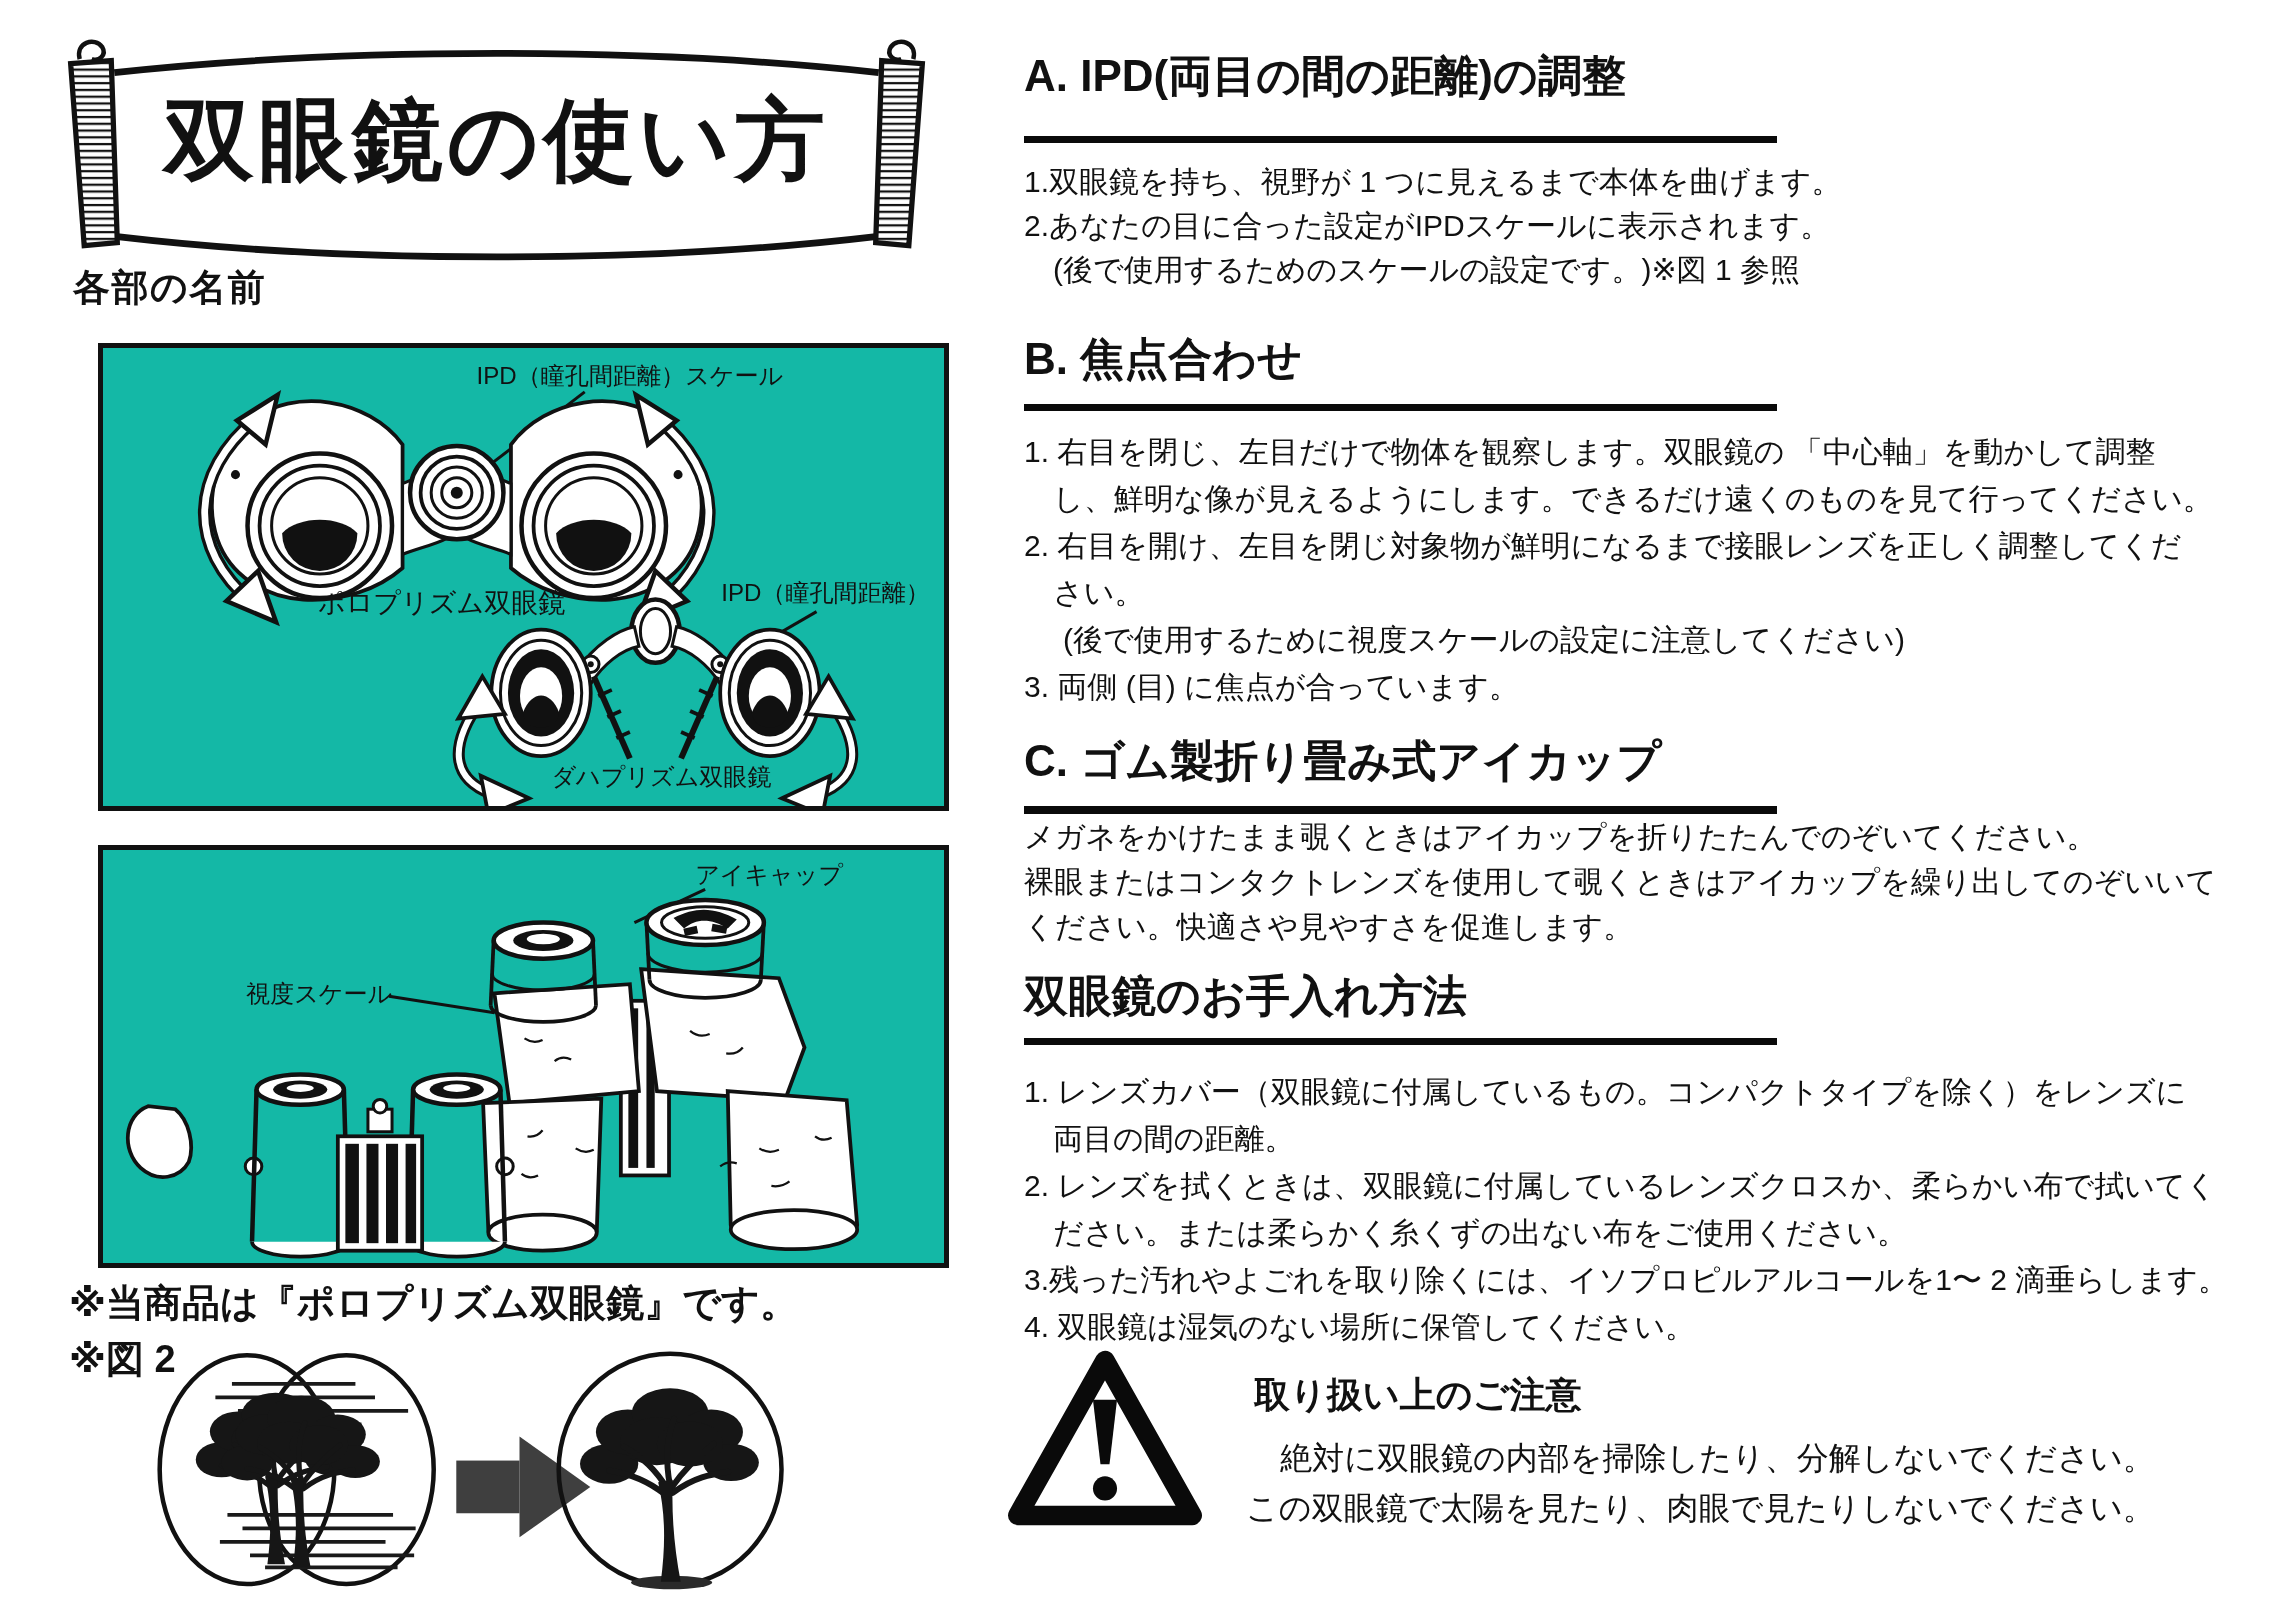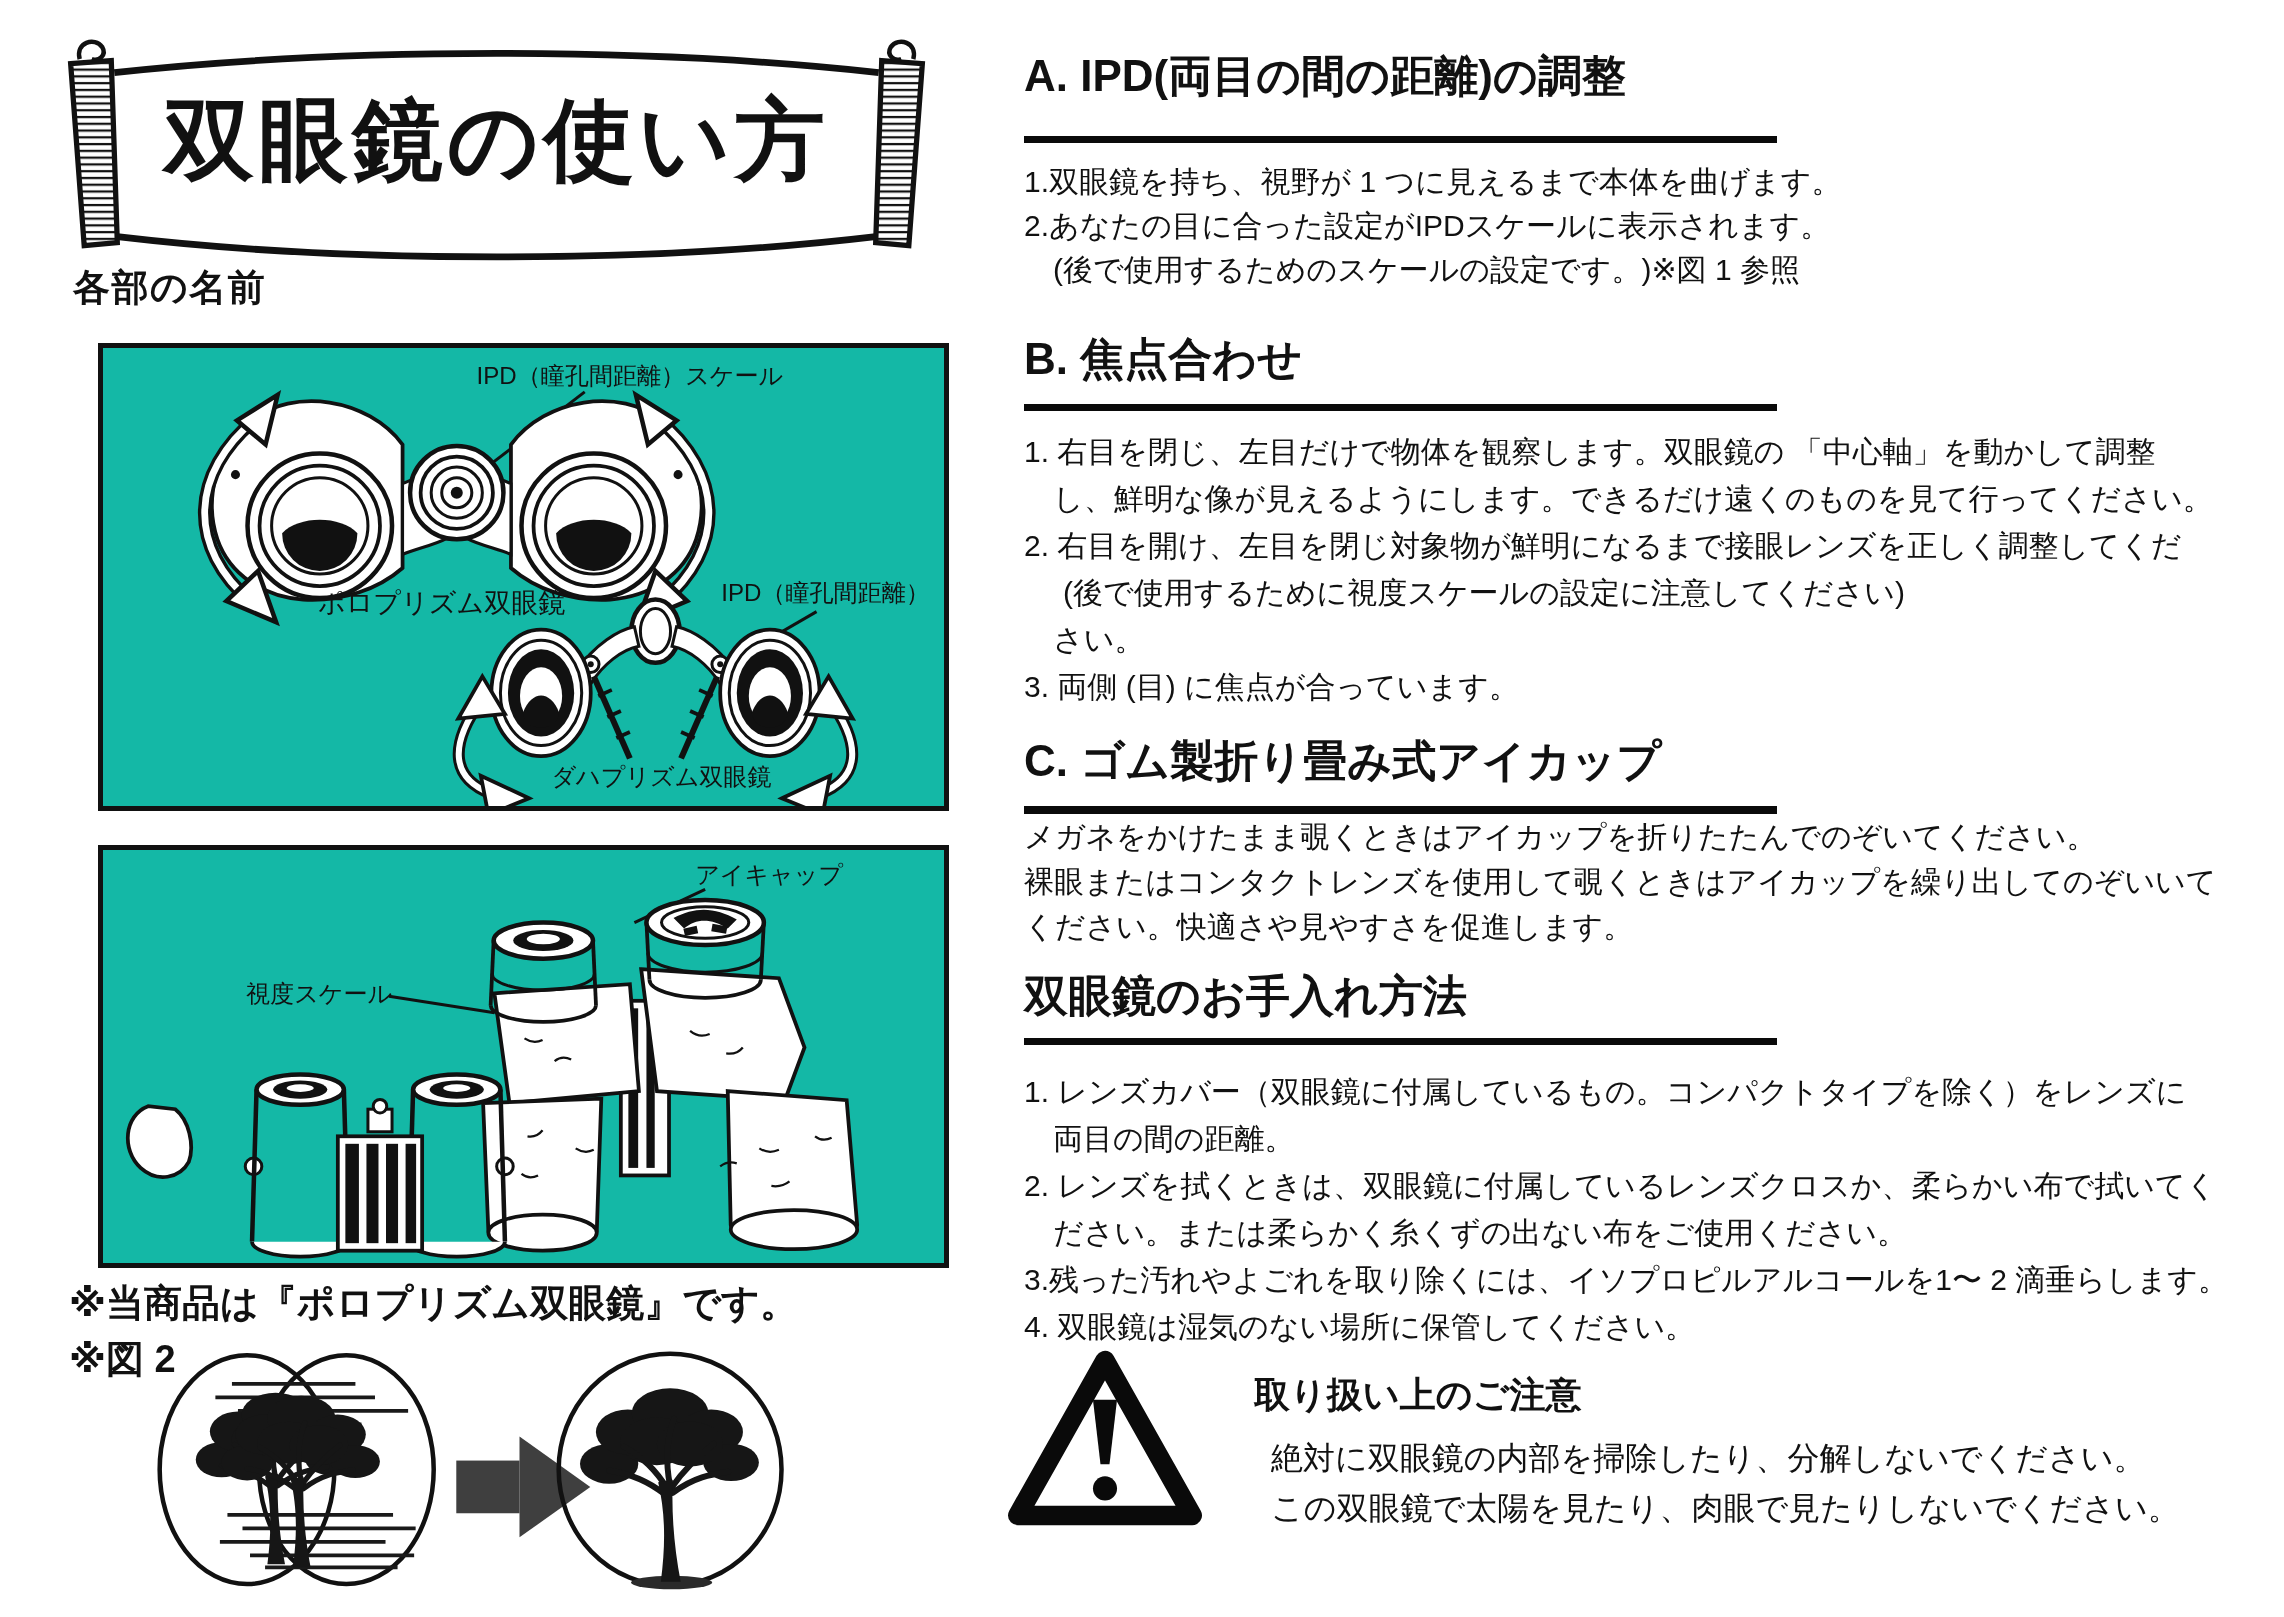"(後で使用するために視度スケールの設定に注意してください)" div.line { order: before "さい。" -> after "さい。" }
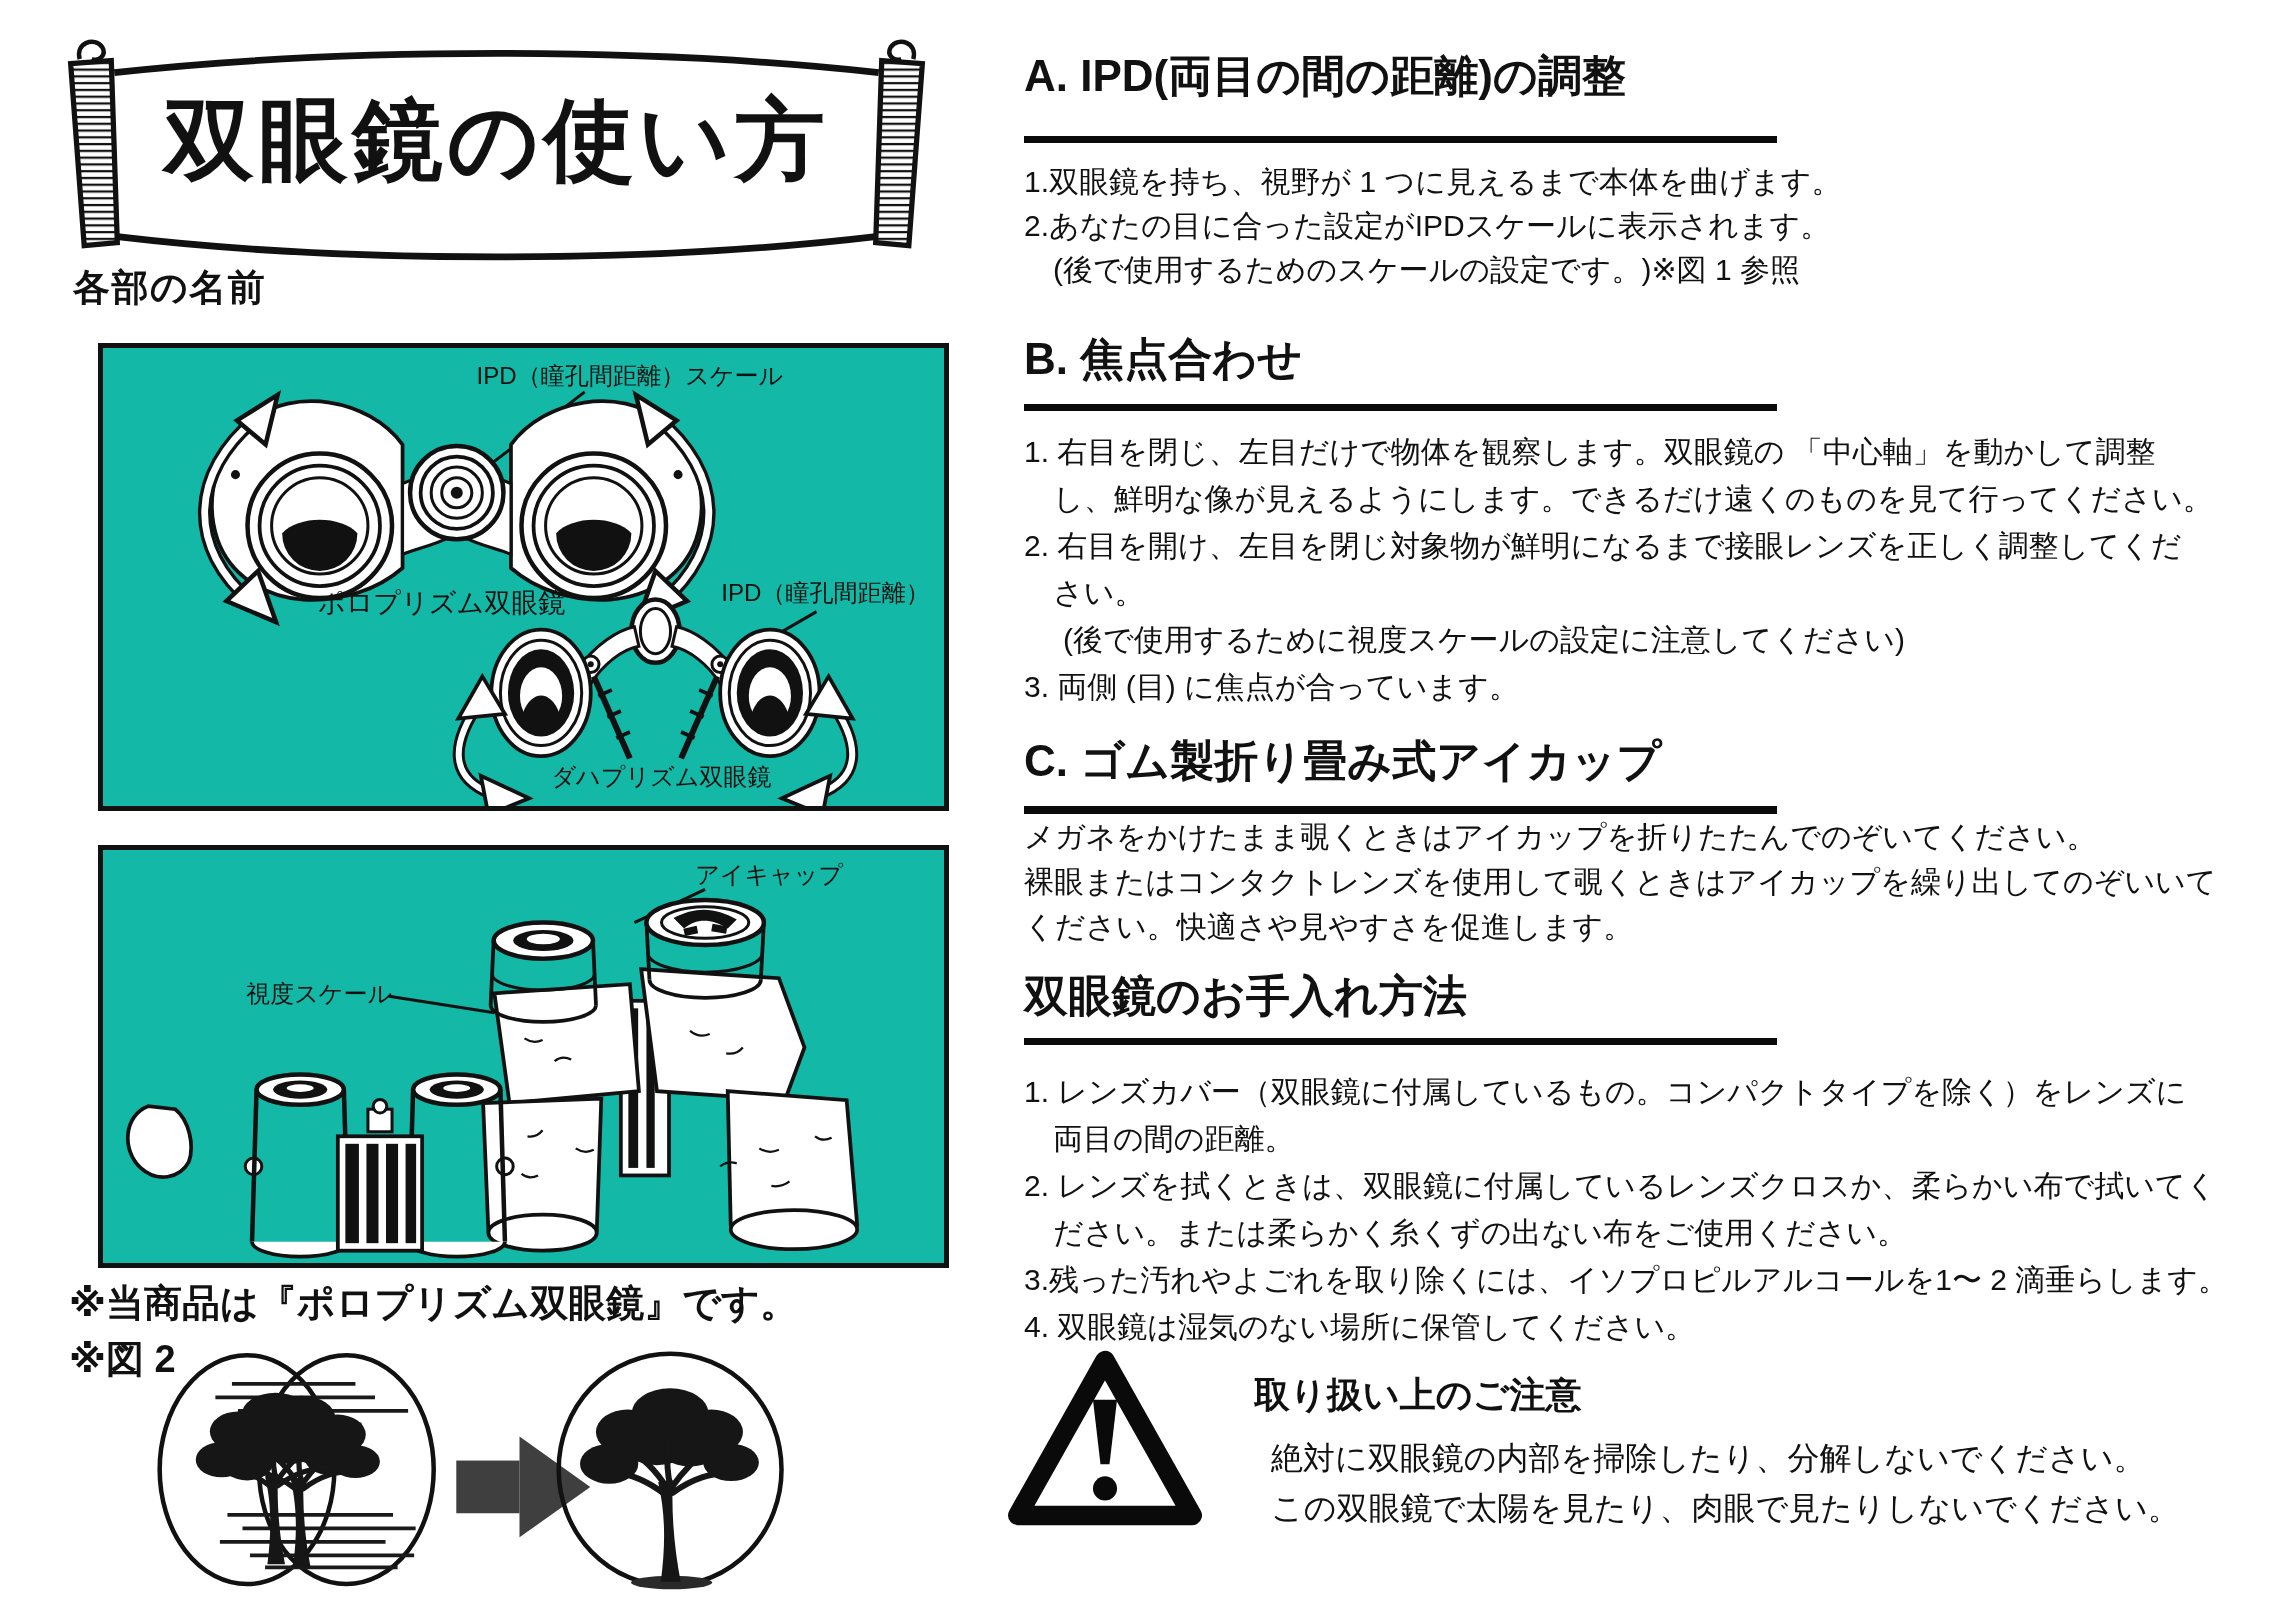"絶対に双眼鏡の内部を掃除したり、分解しないでください。" .warning-lines { left: 264px -> 239px; text-align: none -> right }
